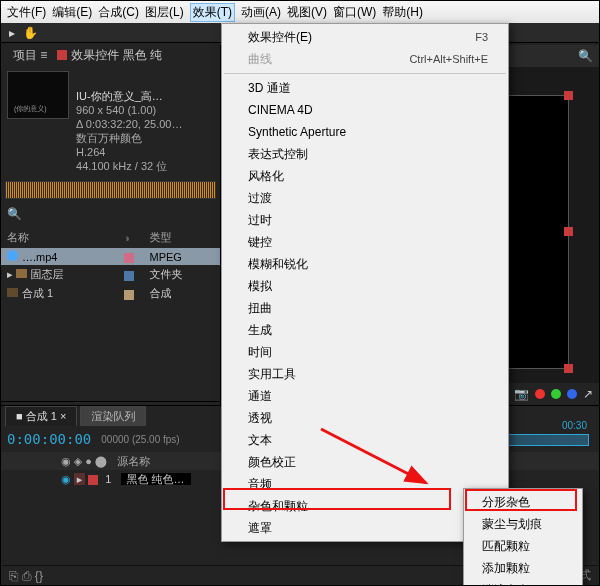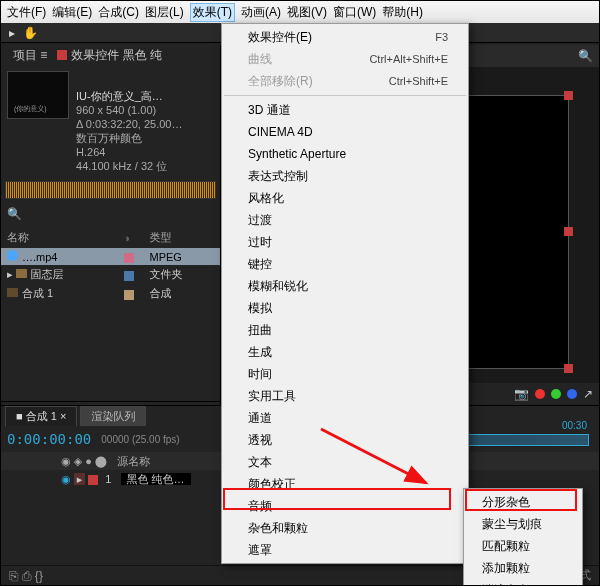"效果控件(E)" .dropdown { width: 248px -> 288px }
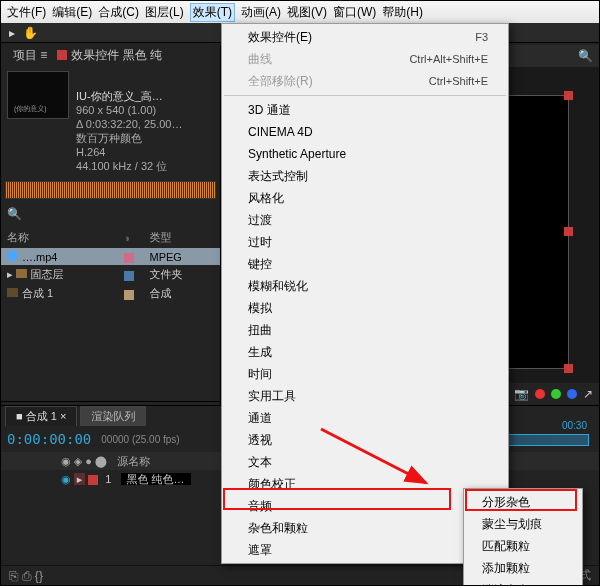"全部移除(R)" div.dd-item { html: <div> <span>全部移除(R)</span> <span>Ctrl+Shift+E</span> </div> -> none }
